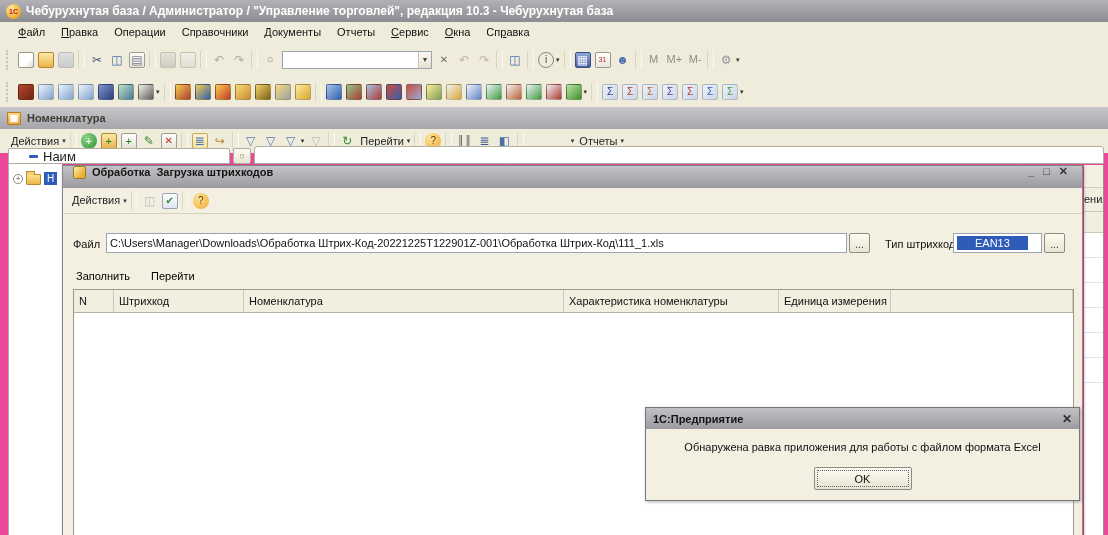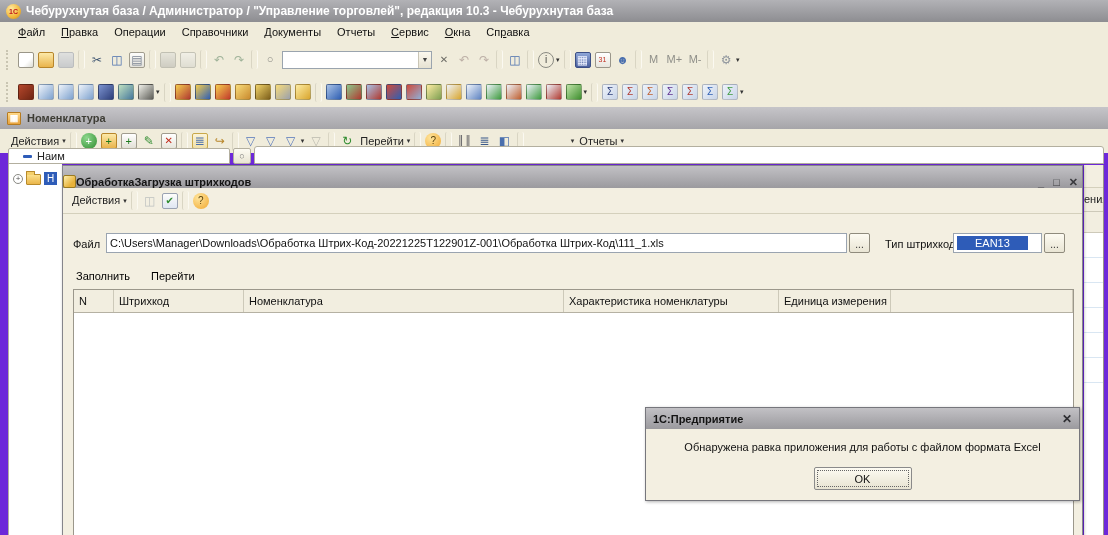"Чебурухнутая база / Администратор /" .screen { background: #6d28d9 -> #ec4899 }
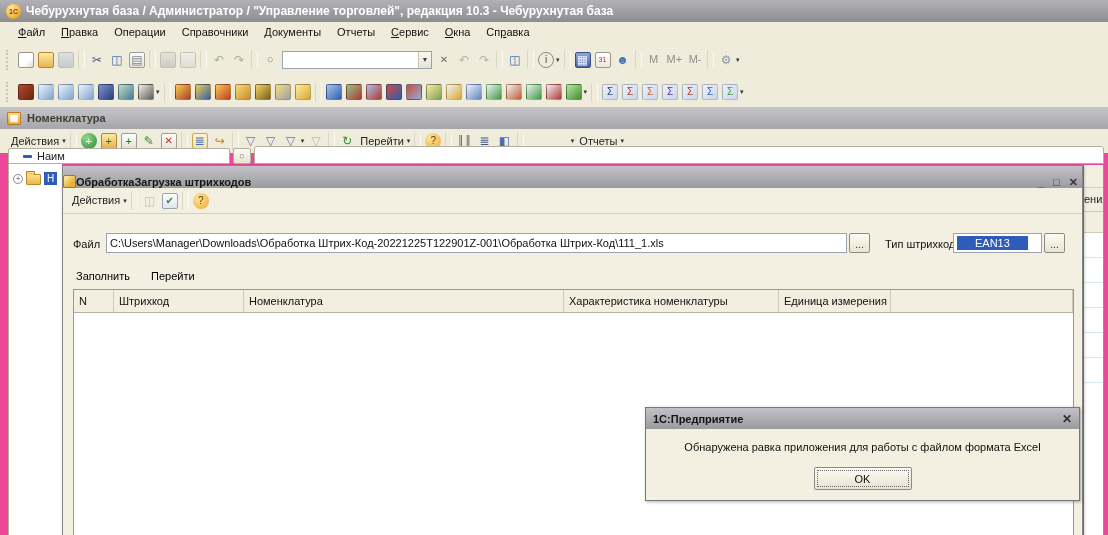"Наим" .tree-header { font-size: 11px -> 13px; padding: 0 14px -> 0 20px }
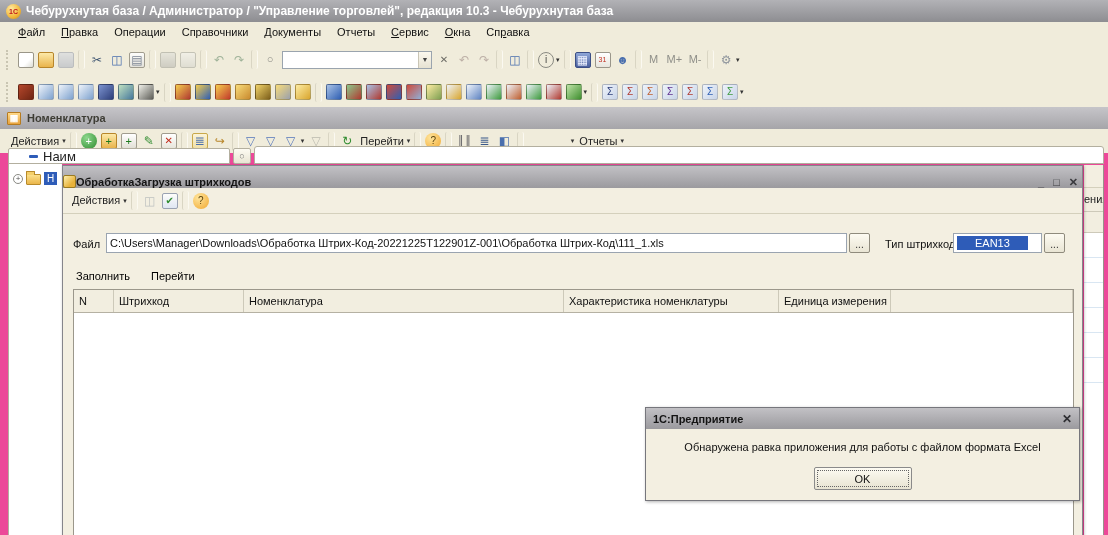"Обработка" .dlg-title { align-items: flex-end -> flex-start; gap: none -> 6px; padding: 0 0 -> 0 10px }
